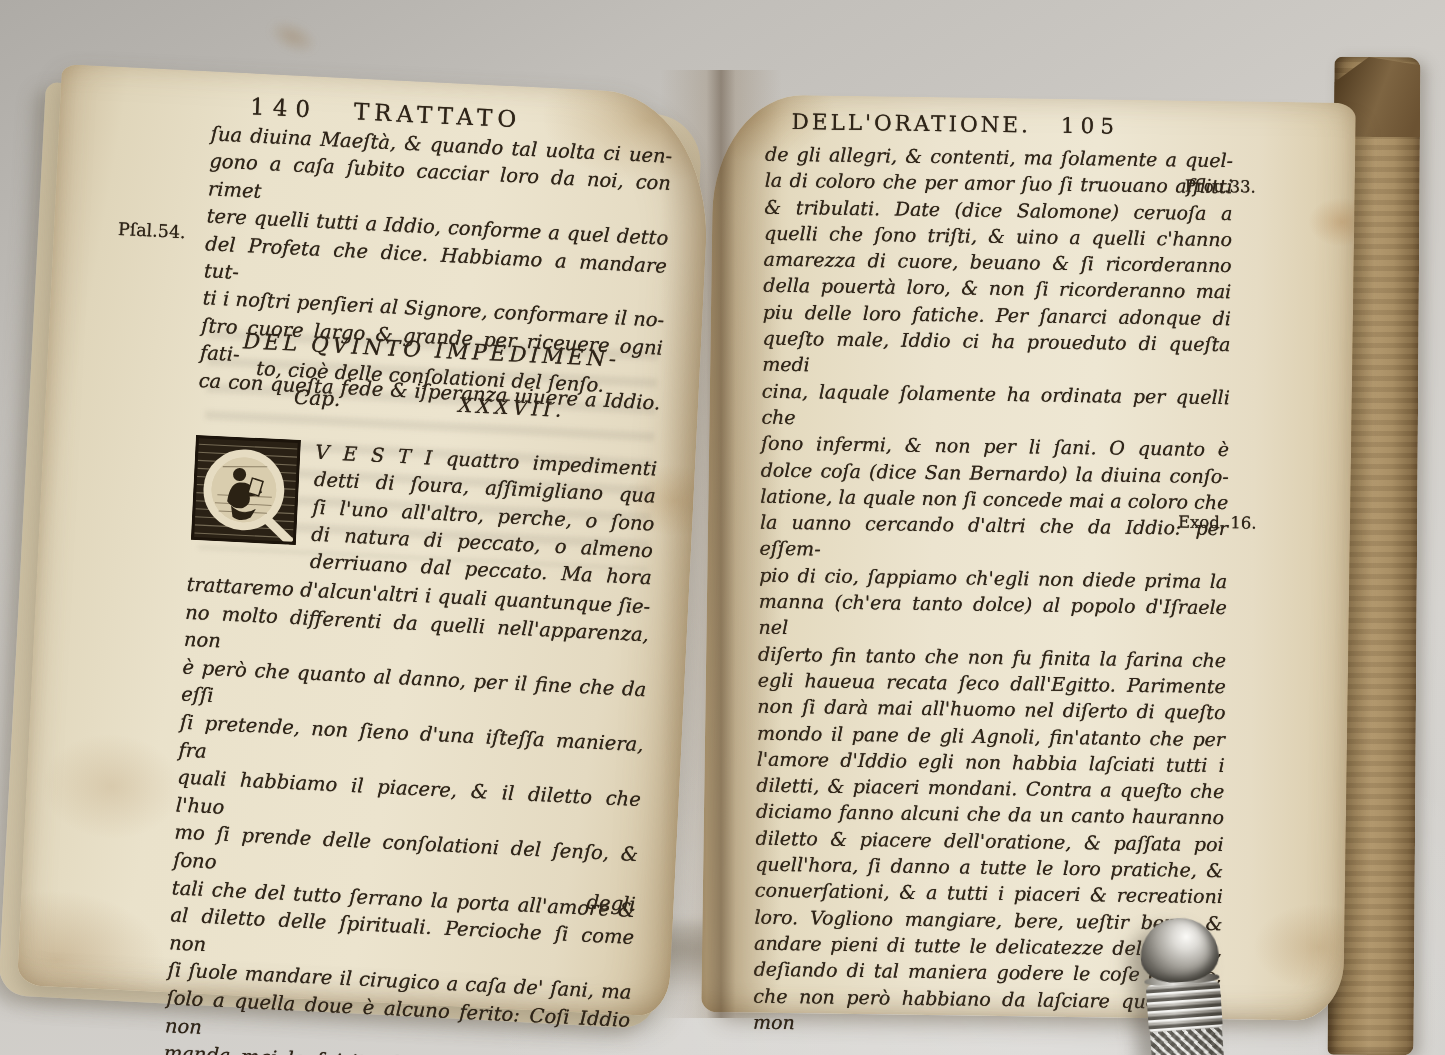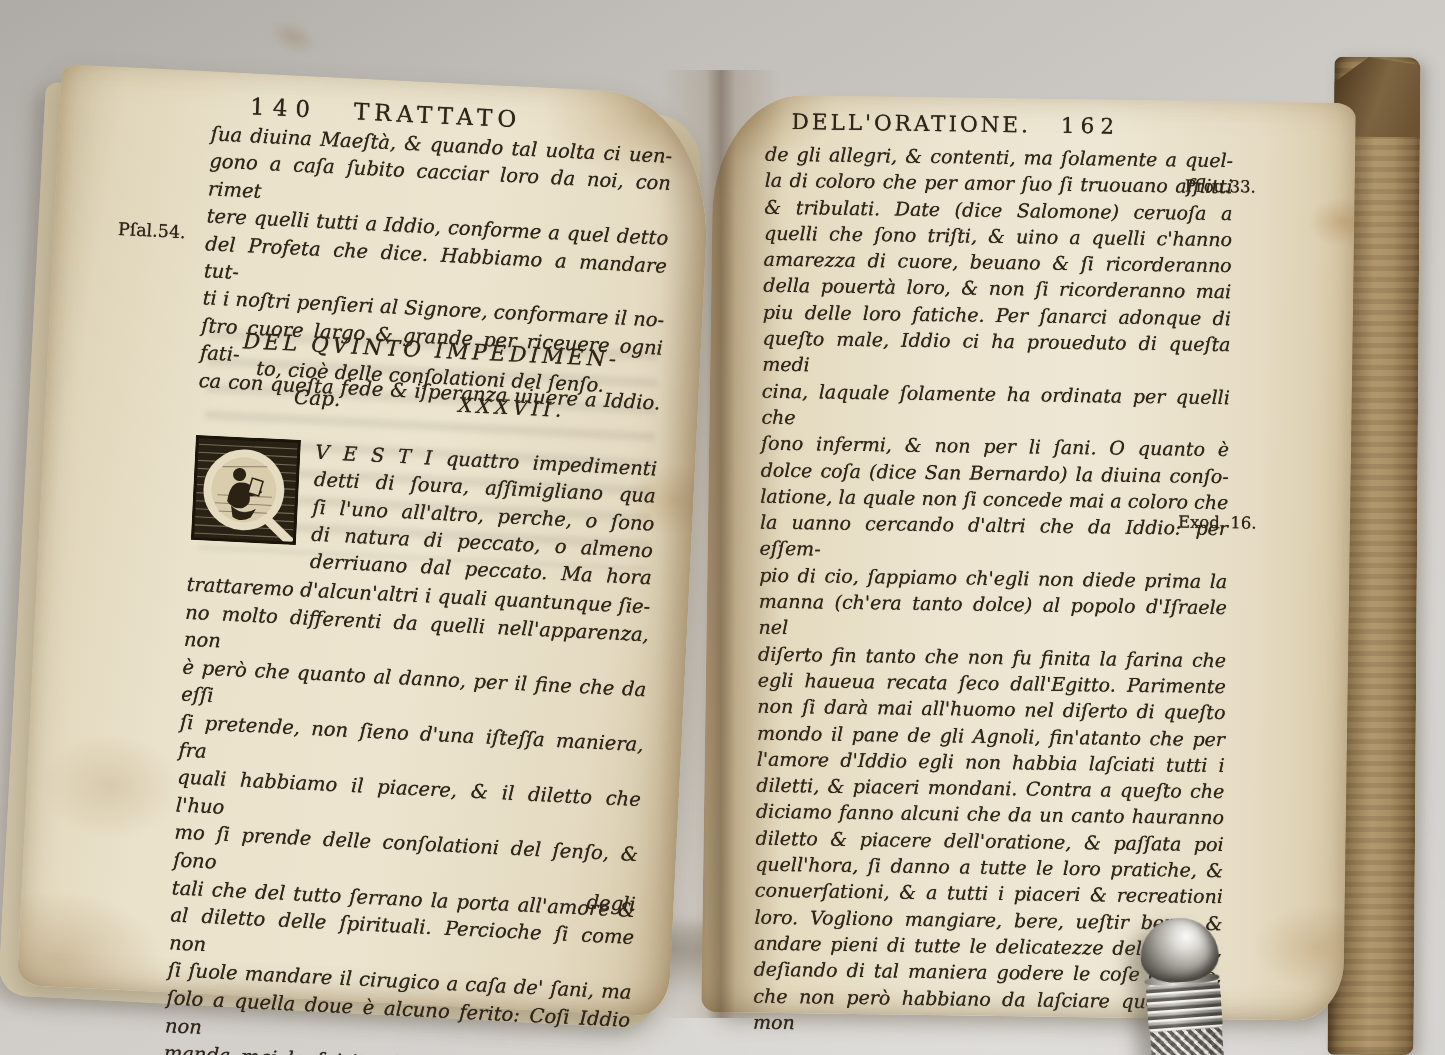"162" span.num { text: 162 -> 105 }
